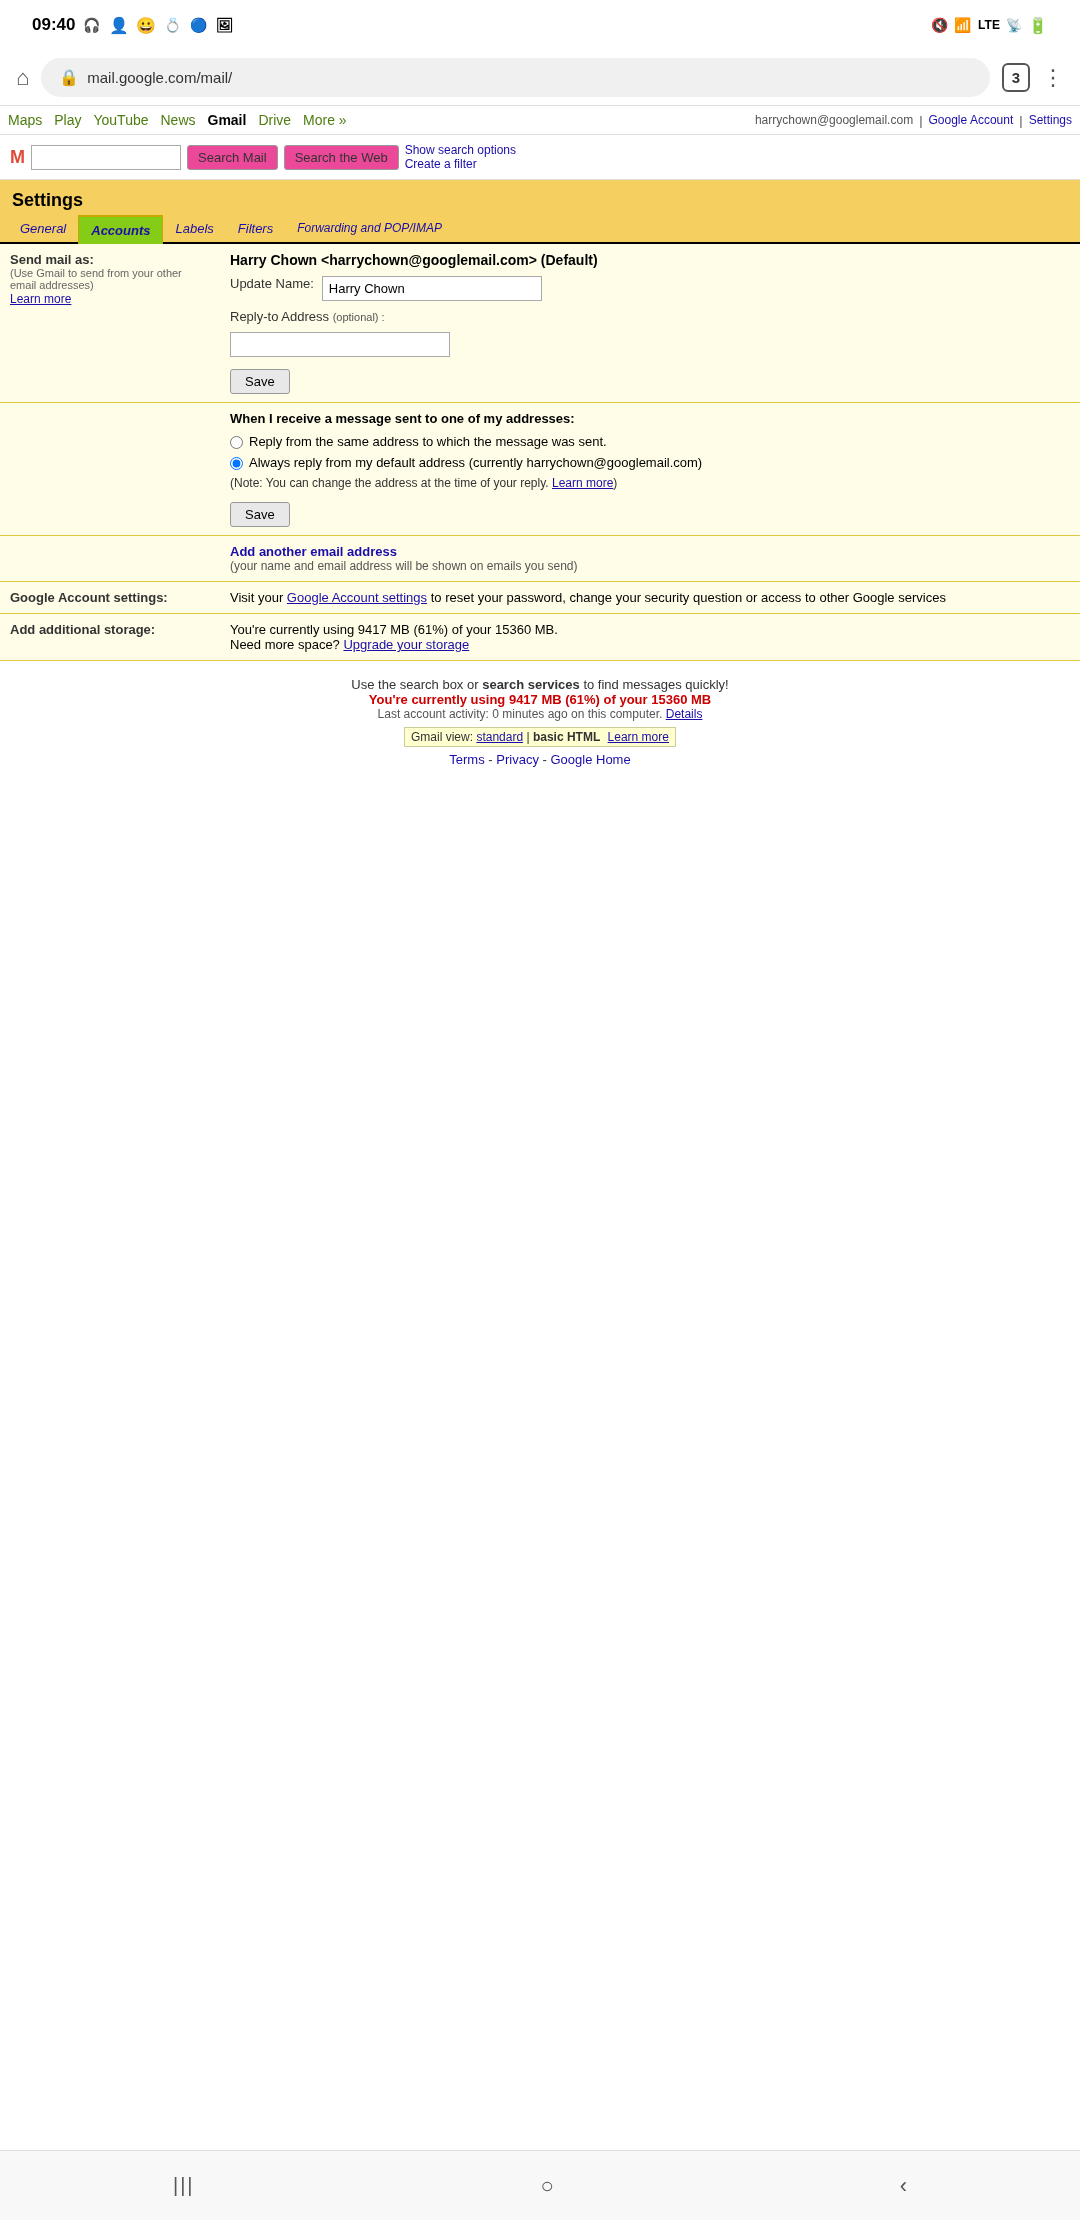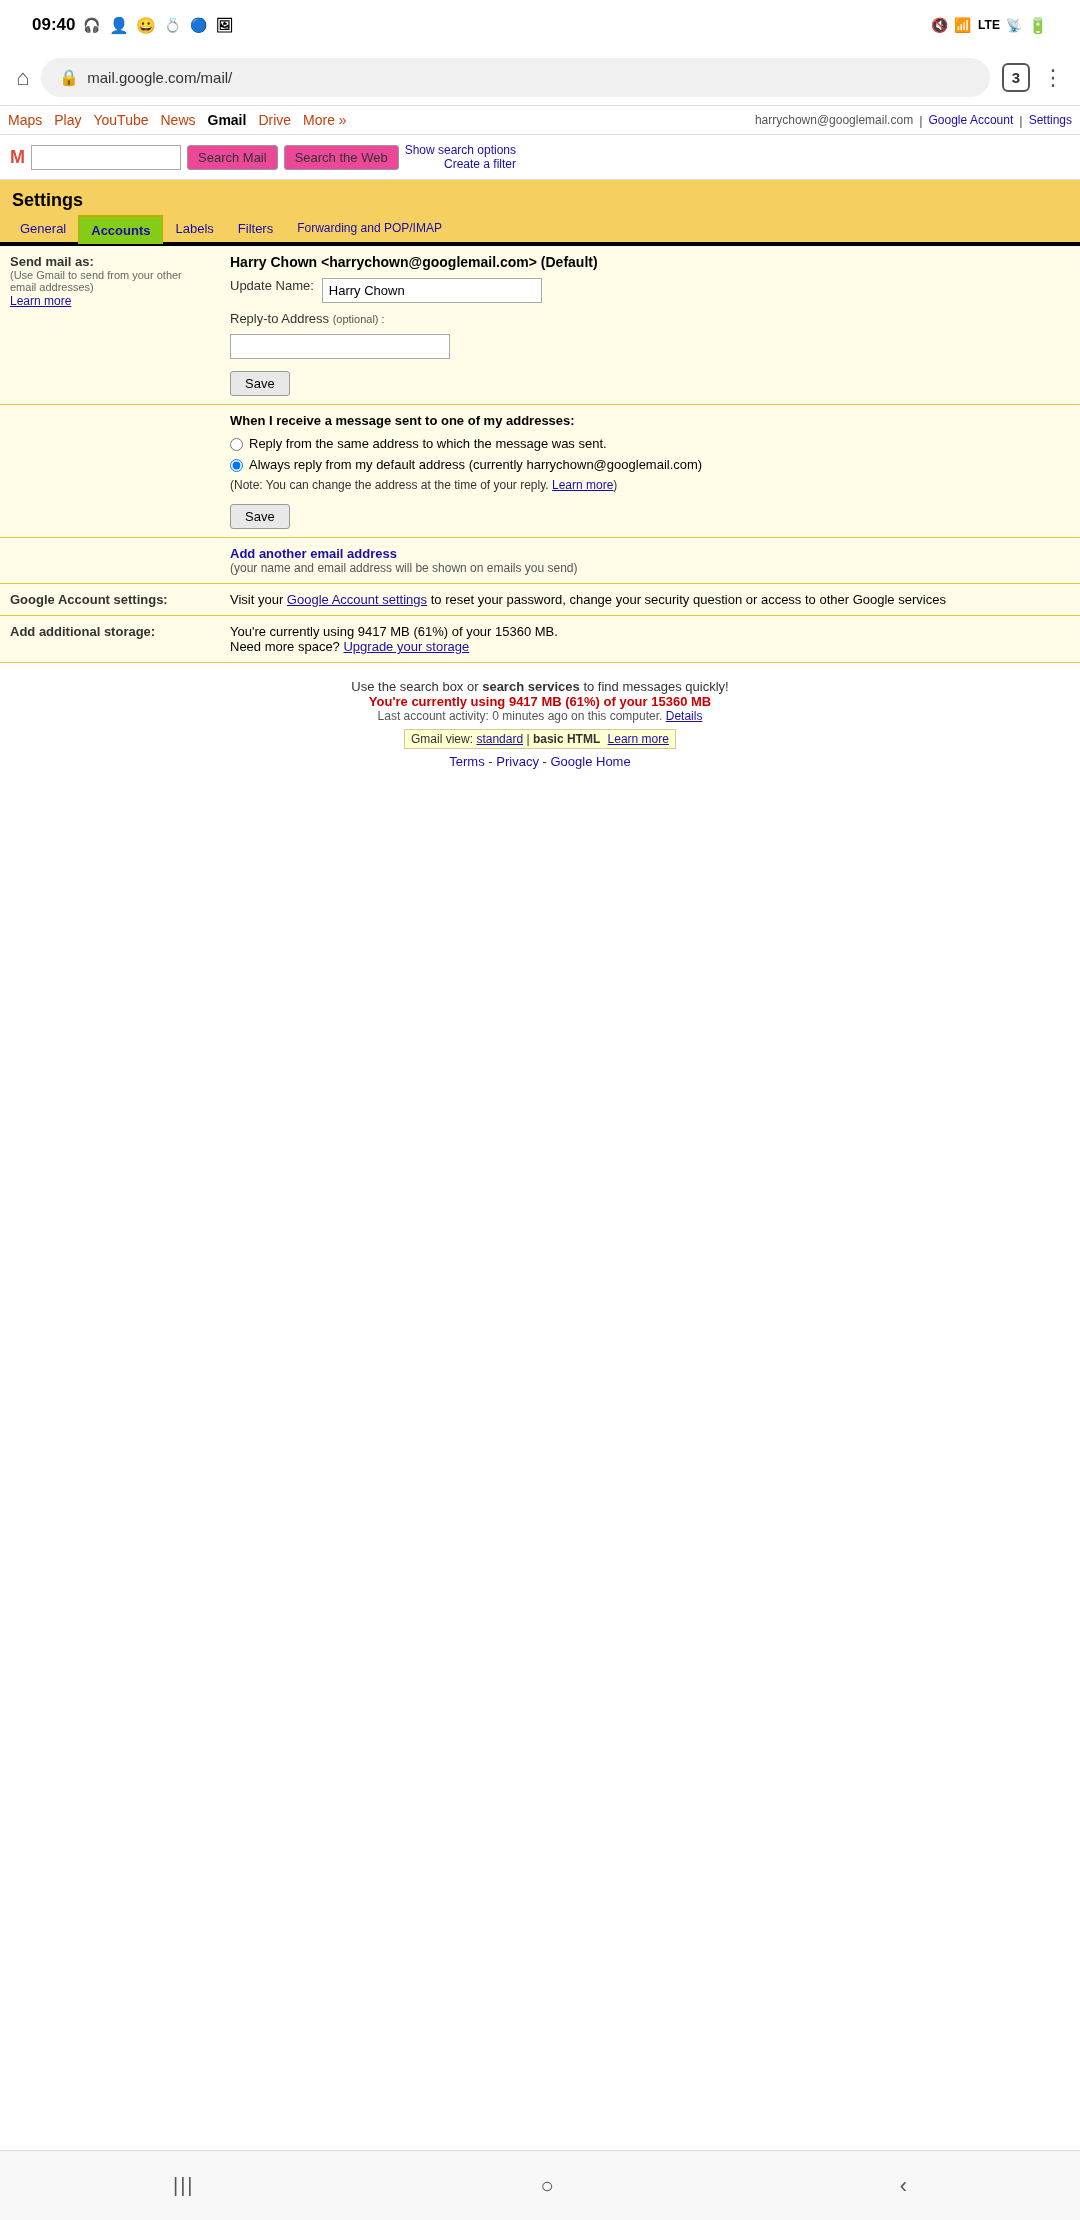"Maps" .nav-link { color: #c2410c -> #4d7c0f }
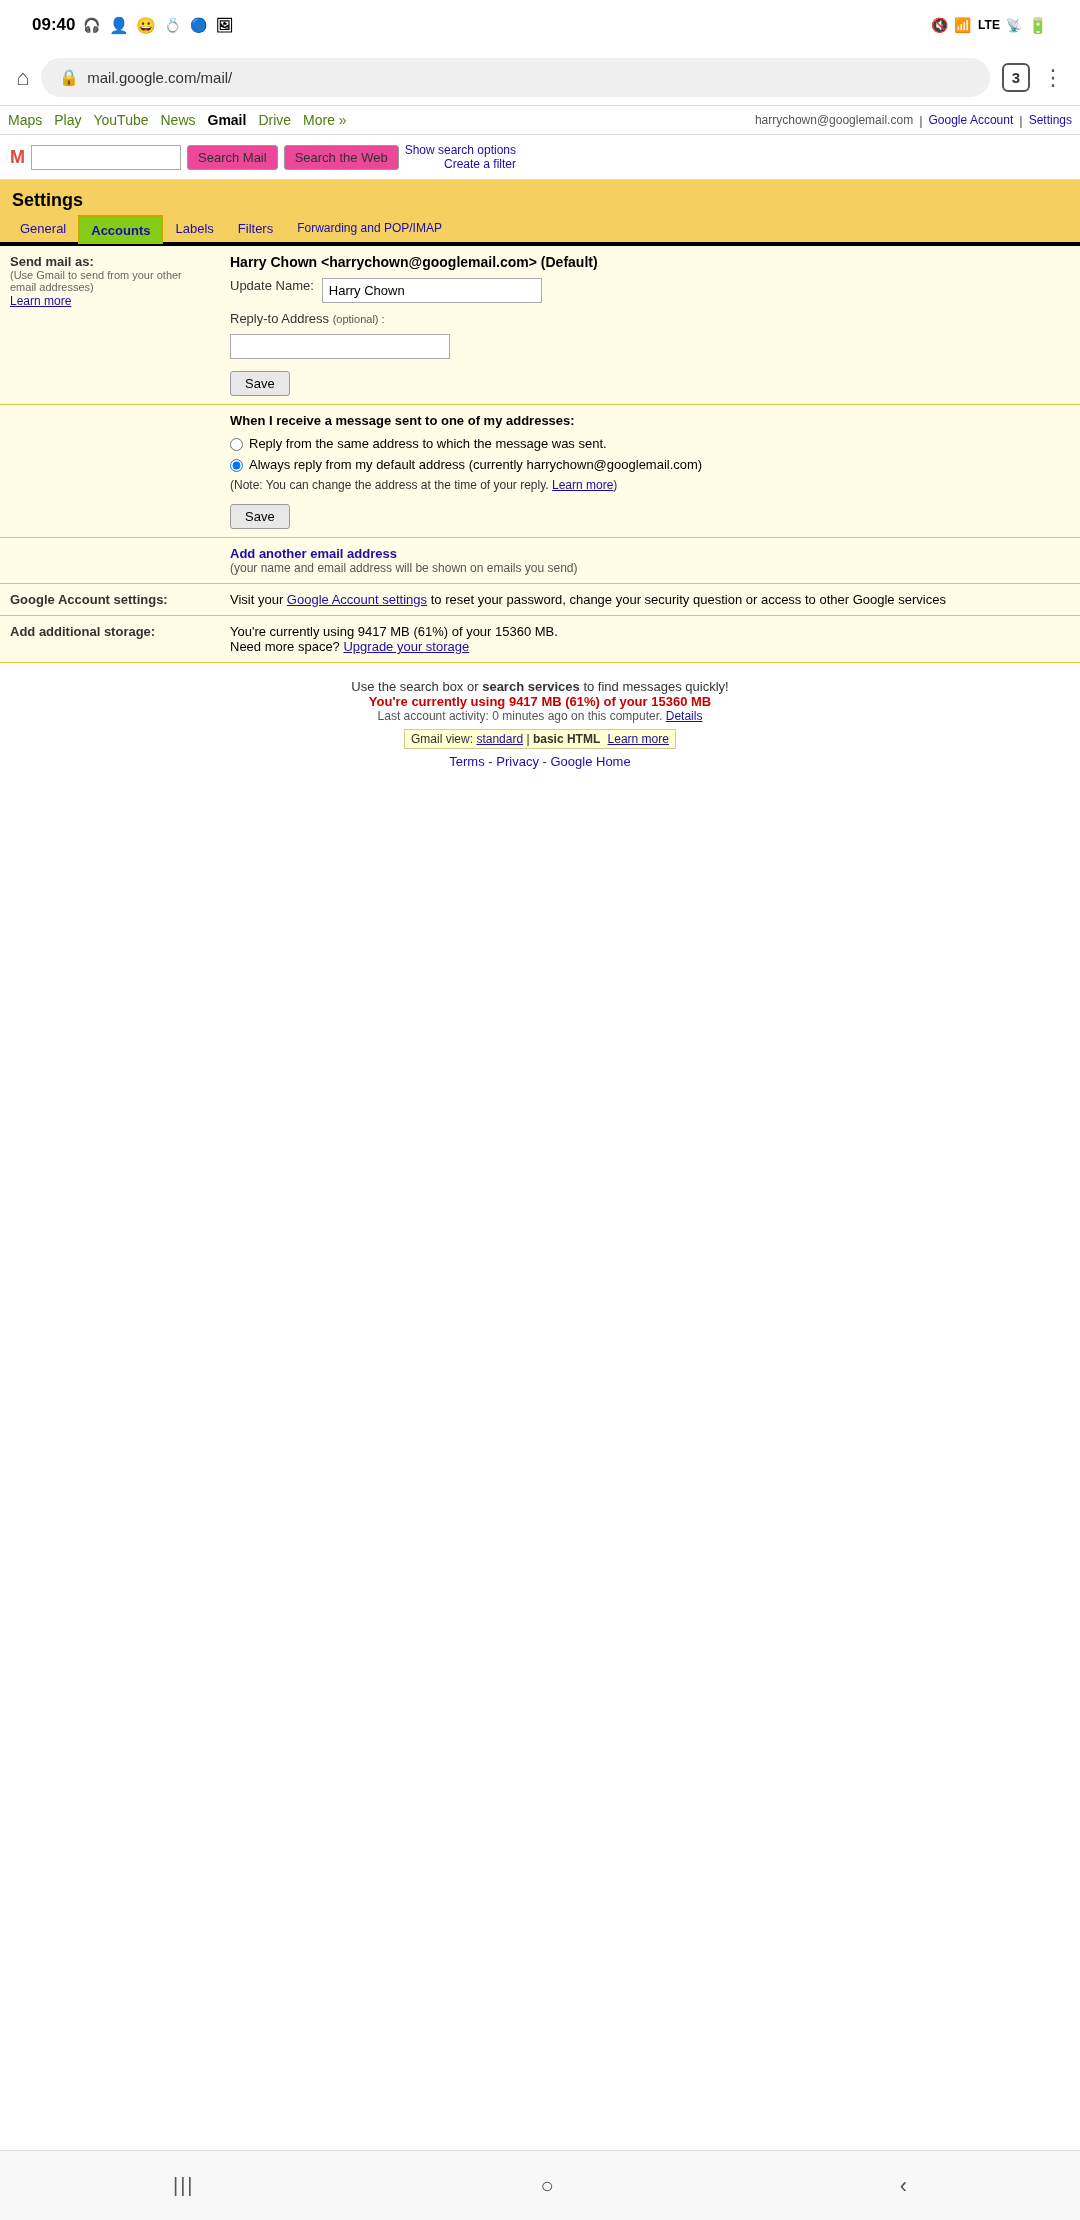"Show search options" .search-options-box { text-align: right -> none }
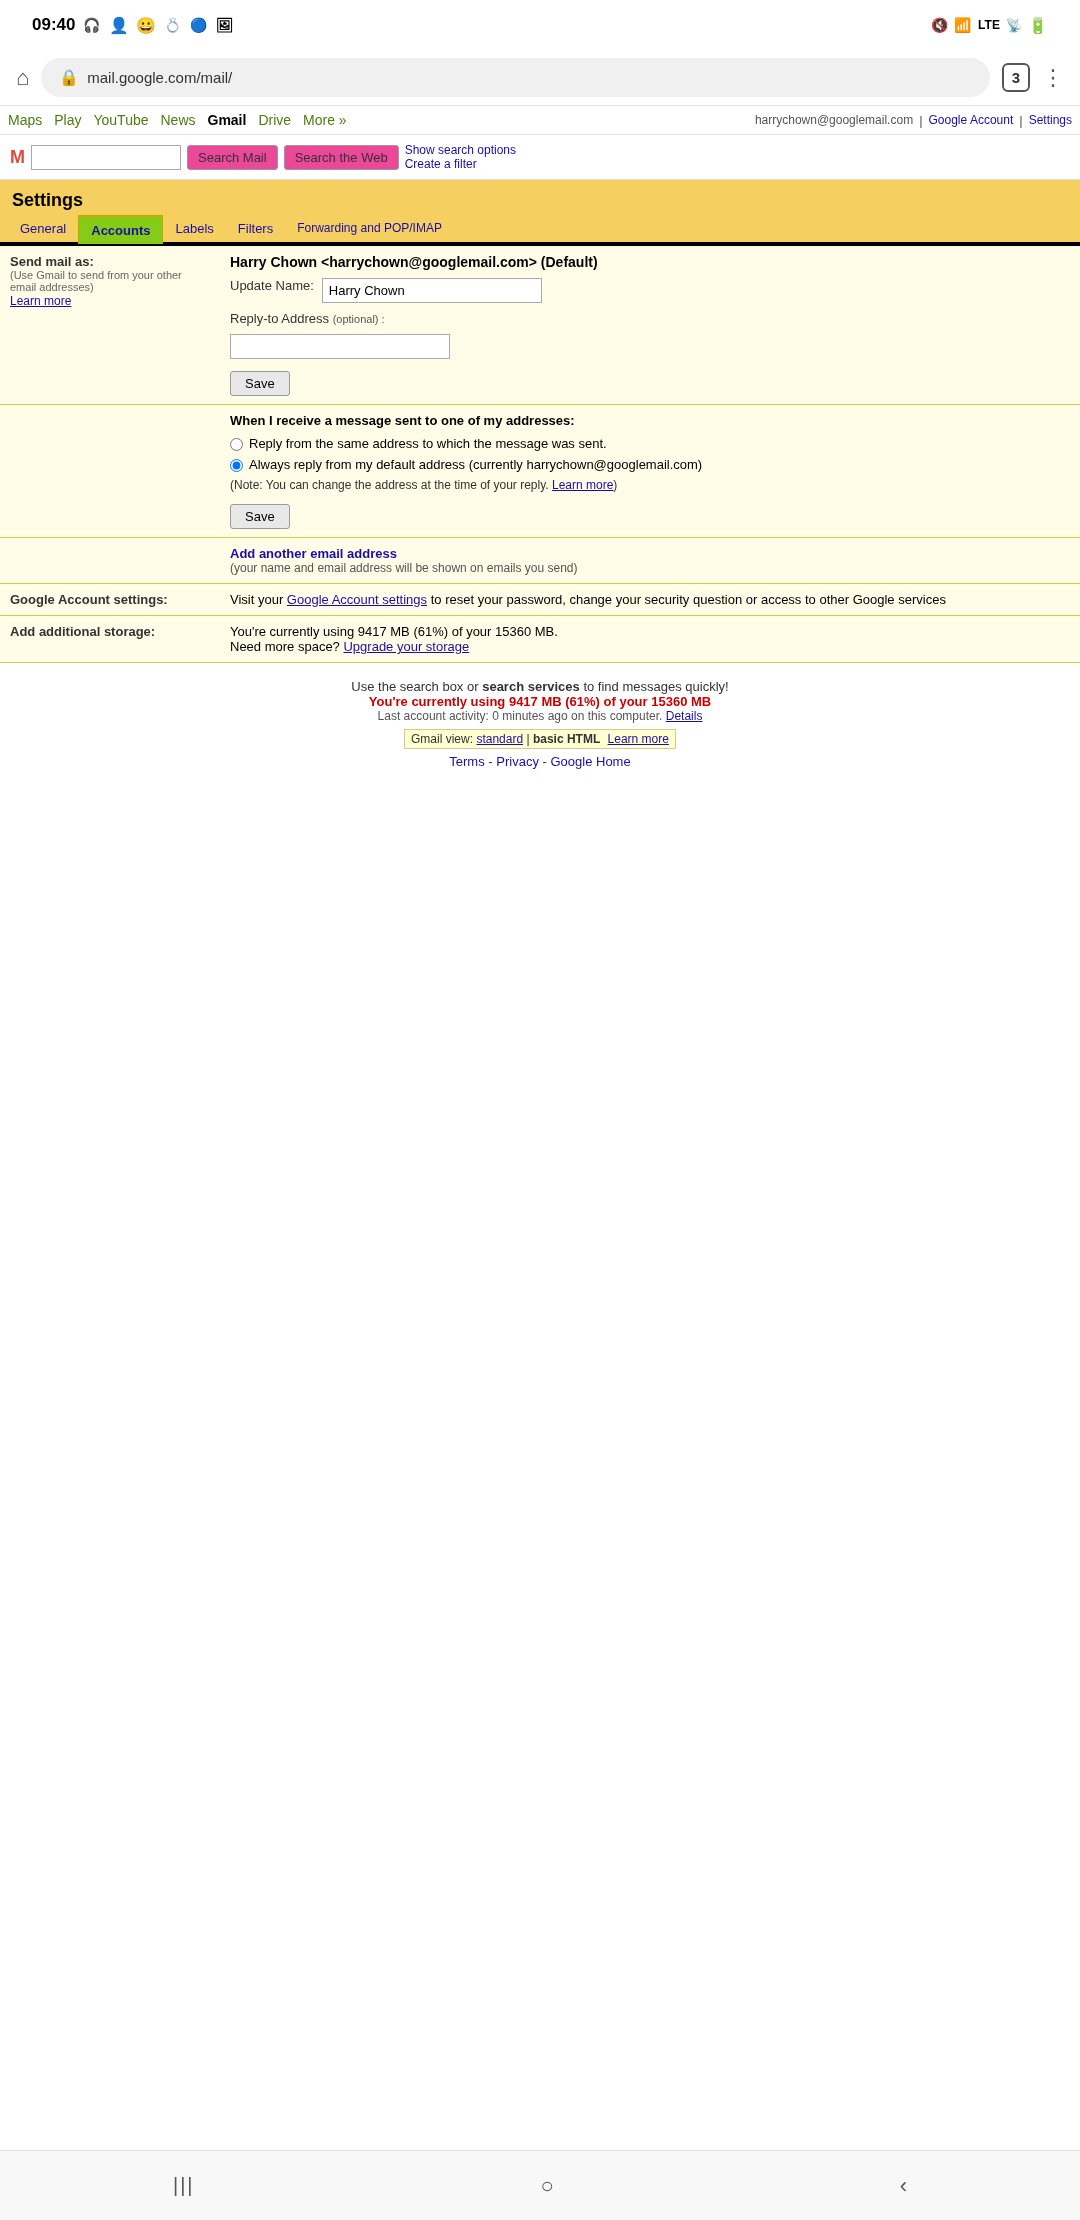"General" .settings-tabs { border-bottom: 4px solid #000000 -> 2px solid #000000; font-style: none -> italic }
